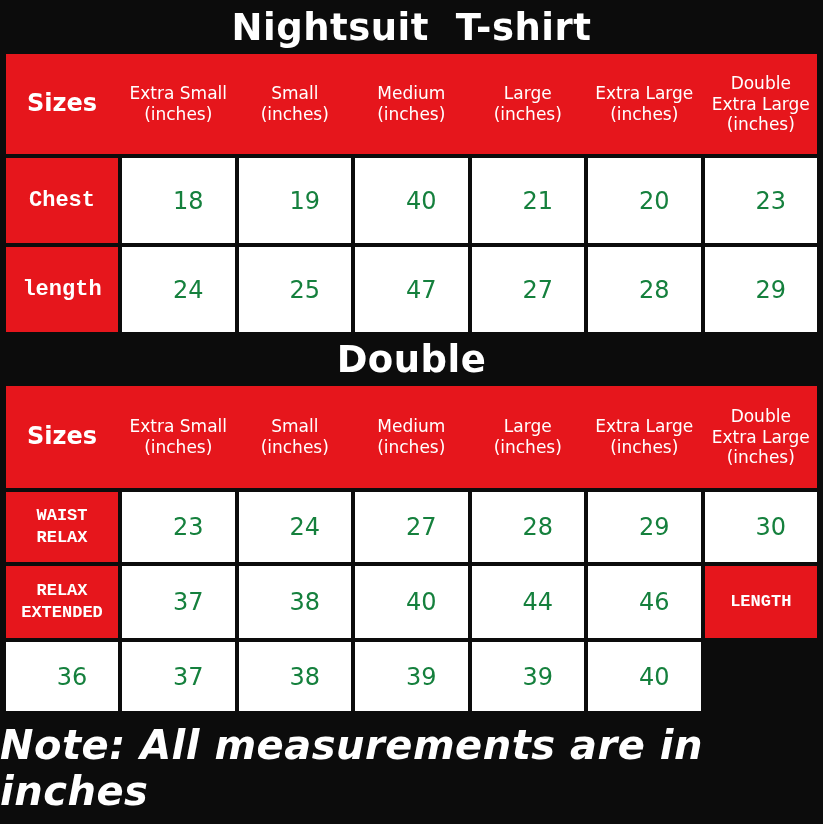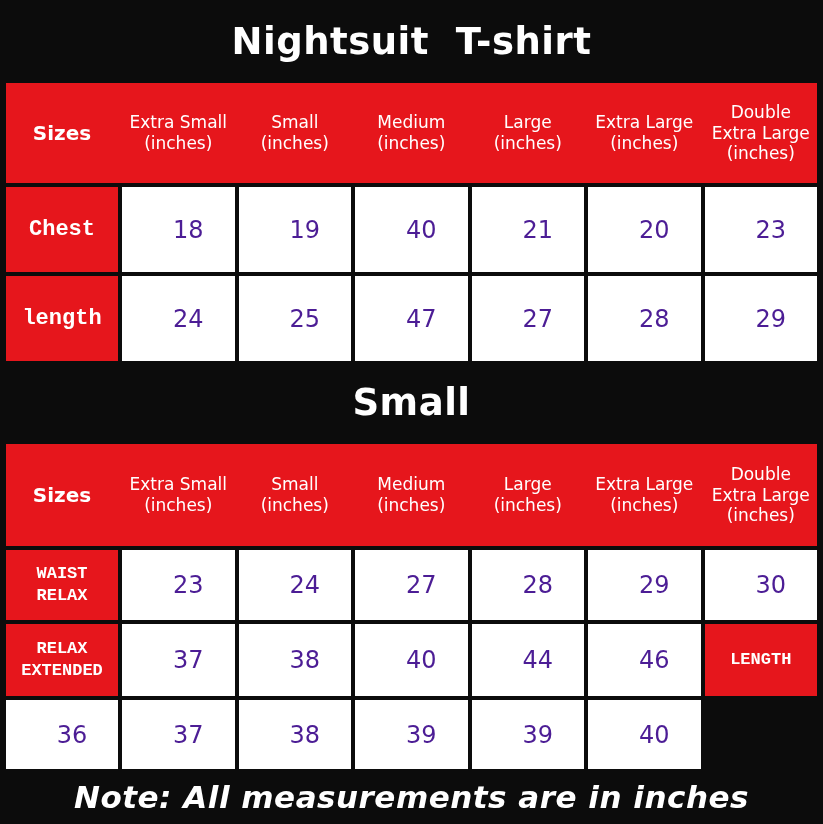"Nightsuit T-shirt" .title-band { height: 83px -> 54px }
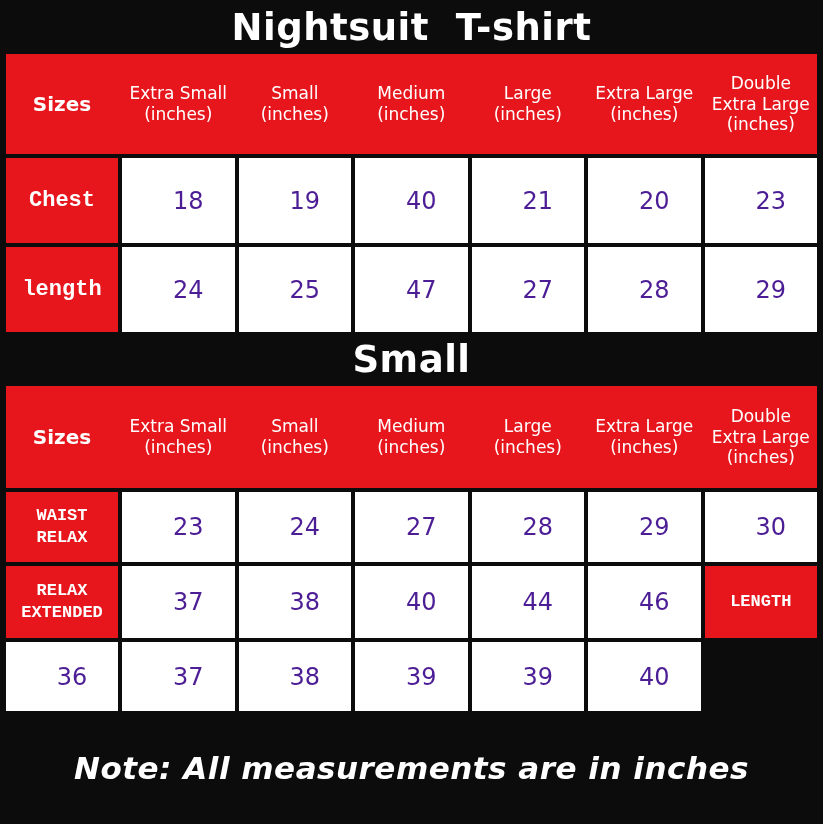"Sizes" .hcell.sizes { font-size: 20px -> 24px }
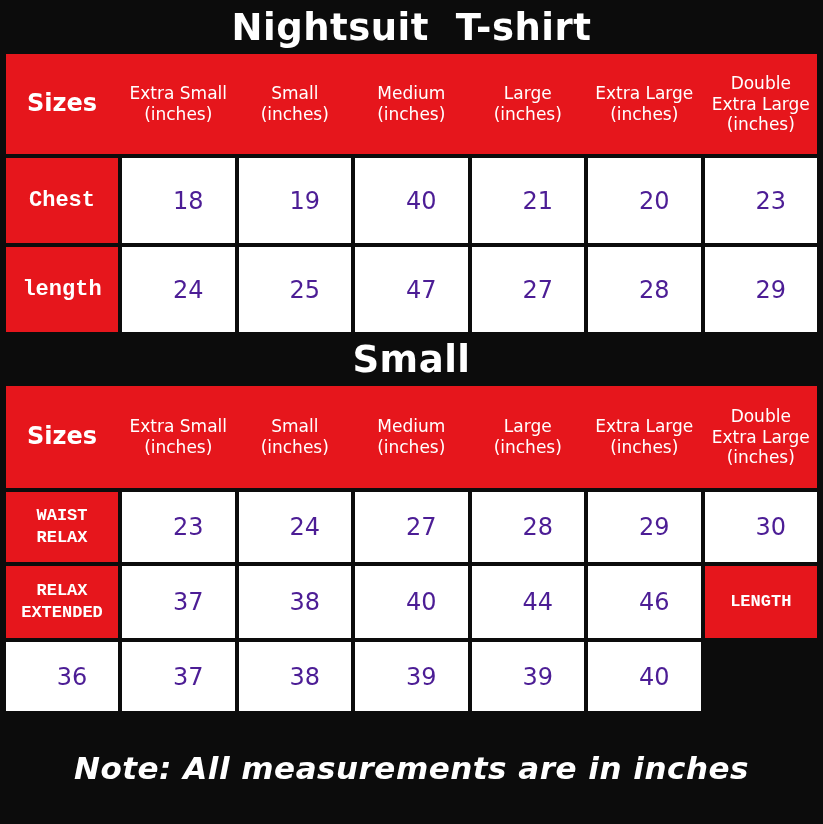"18" .cell { color: #4c1d95 -> #15803d }
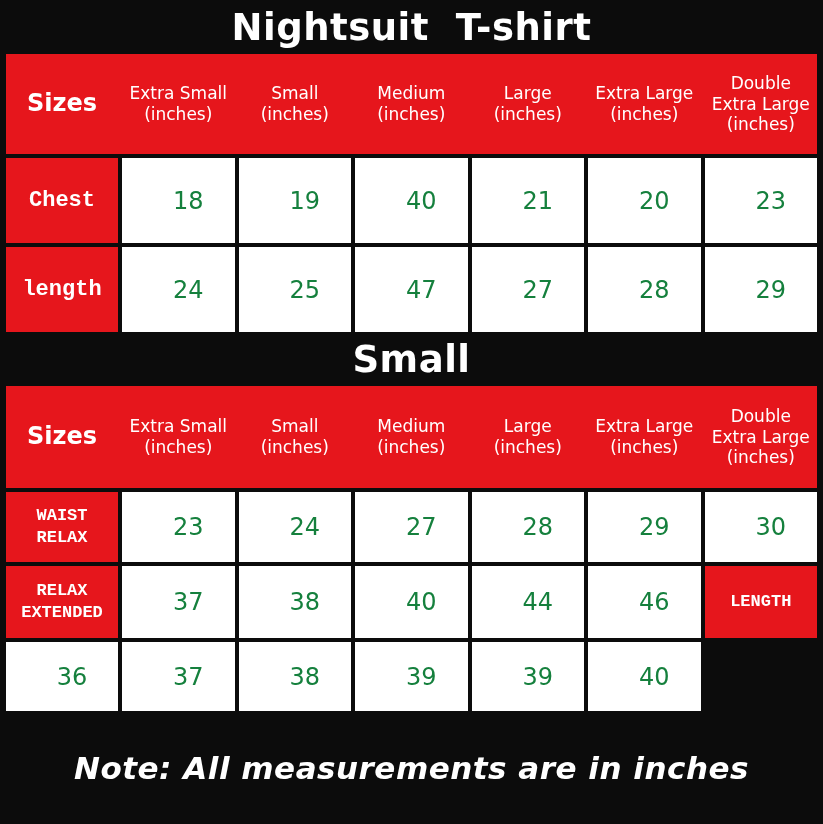"Small" h1.band-title { text: Small -> Double }
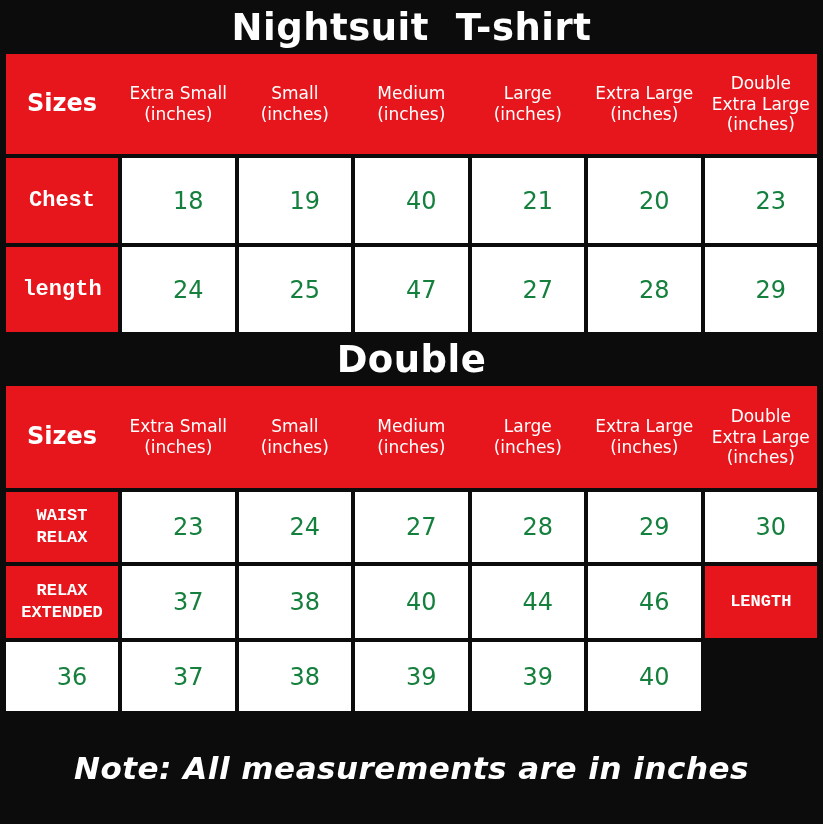"Note: All measurements are in" .footer-note { font-size: 31px -> 40px }
